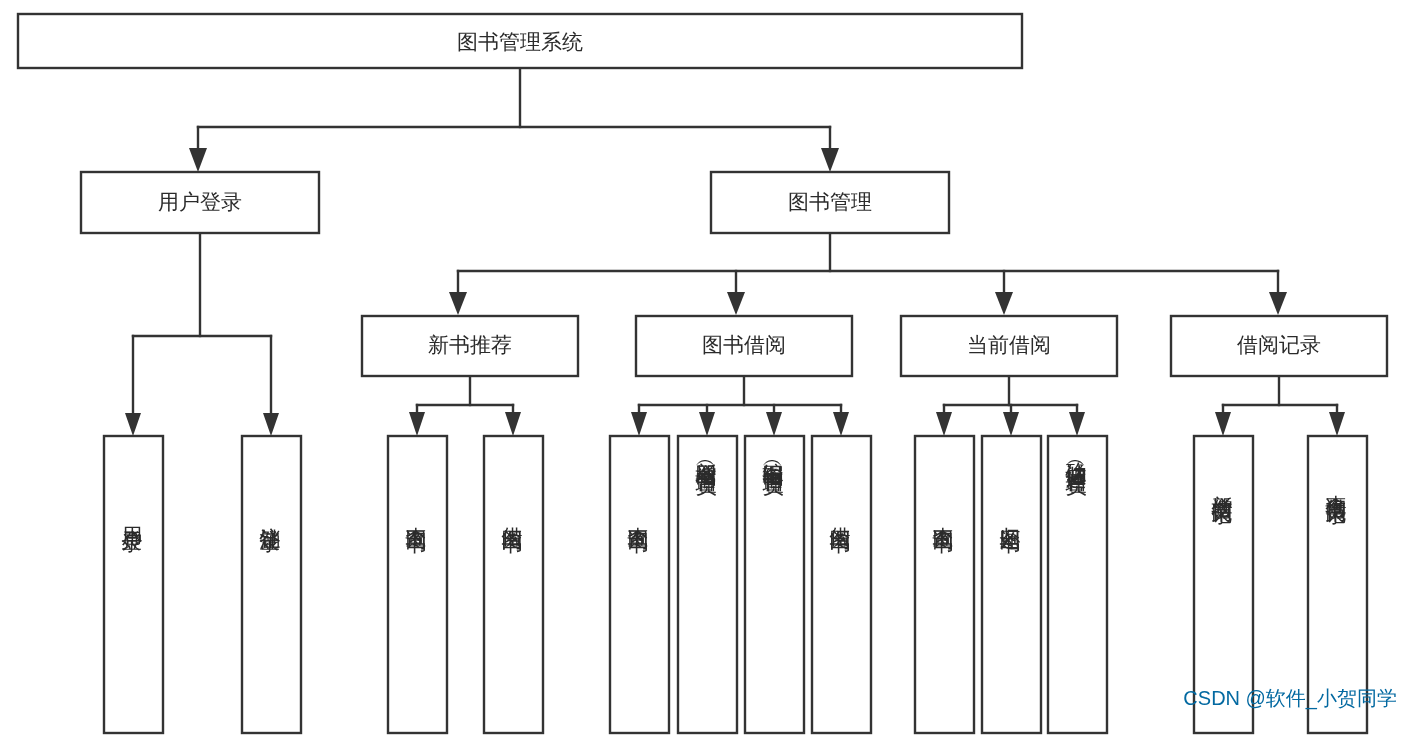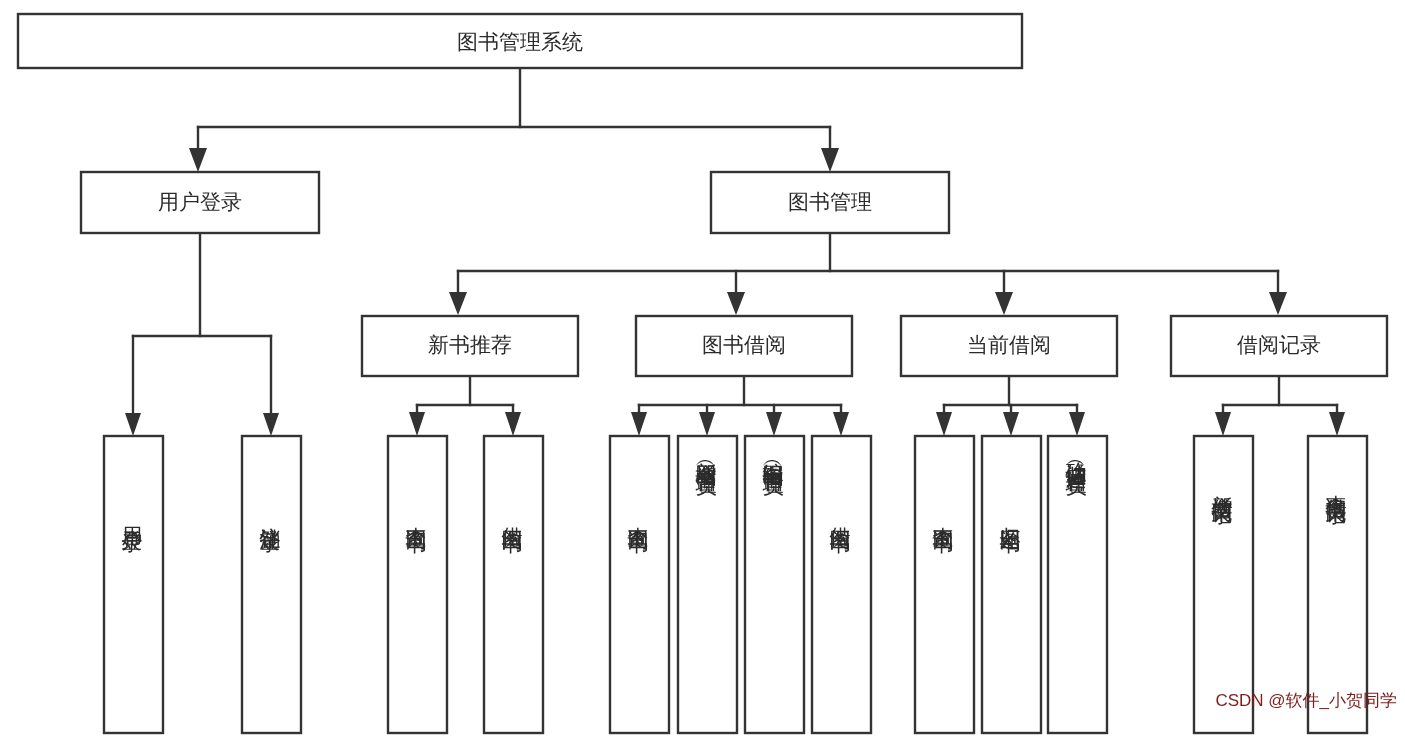"CSDN @软件_小贺同学" .watermark { color: #7f1d1d -> #0369a1; font-size: 17px -> 20px }
